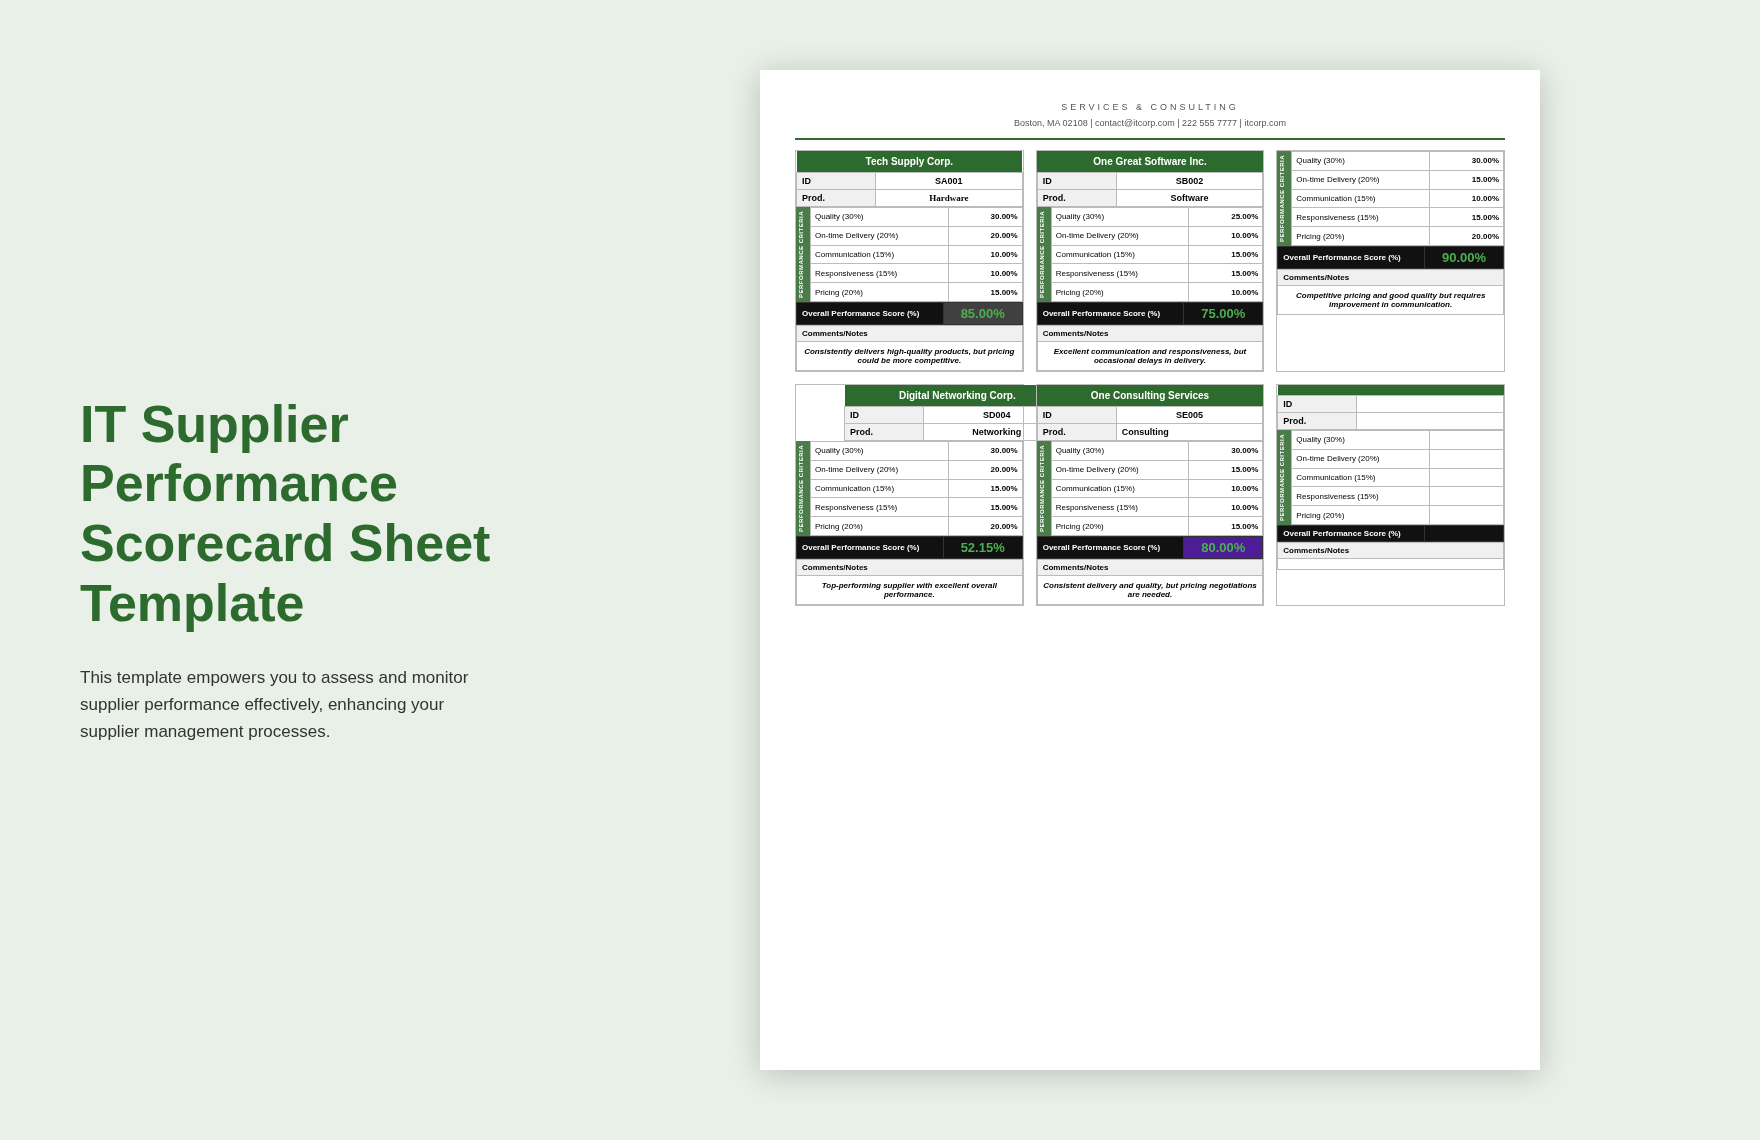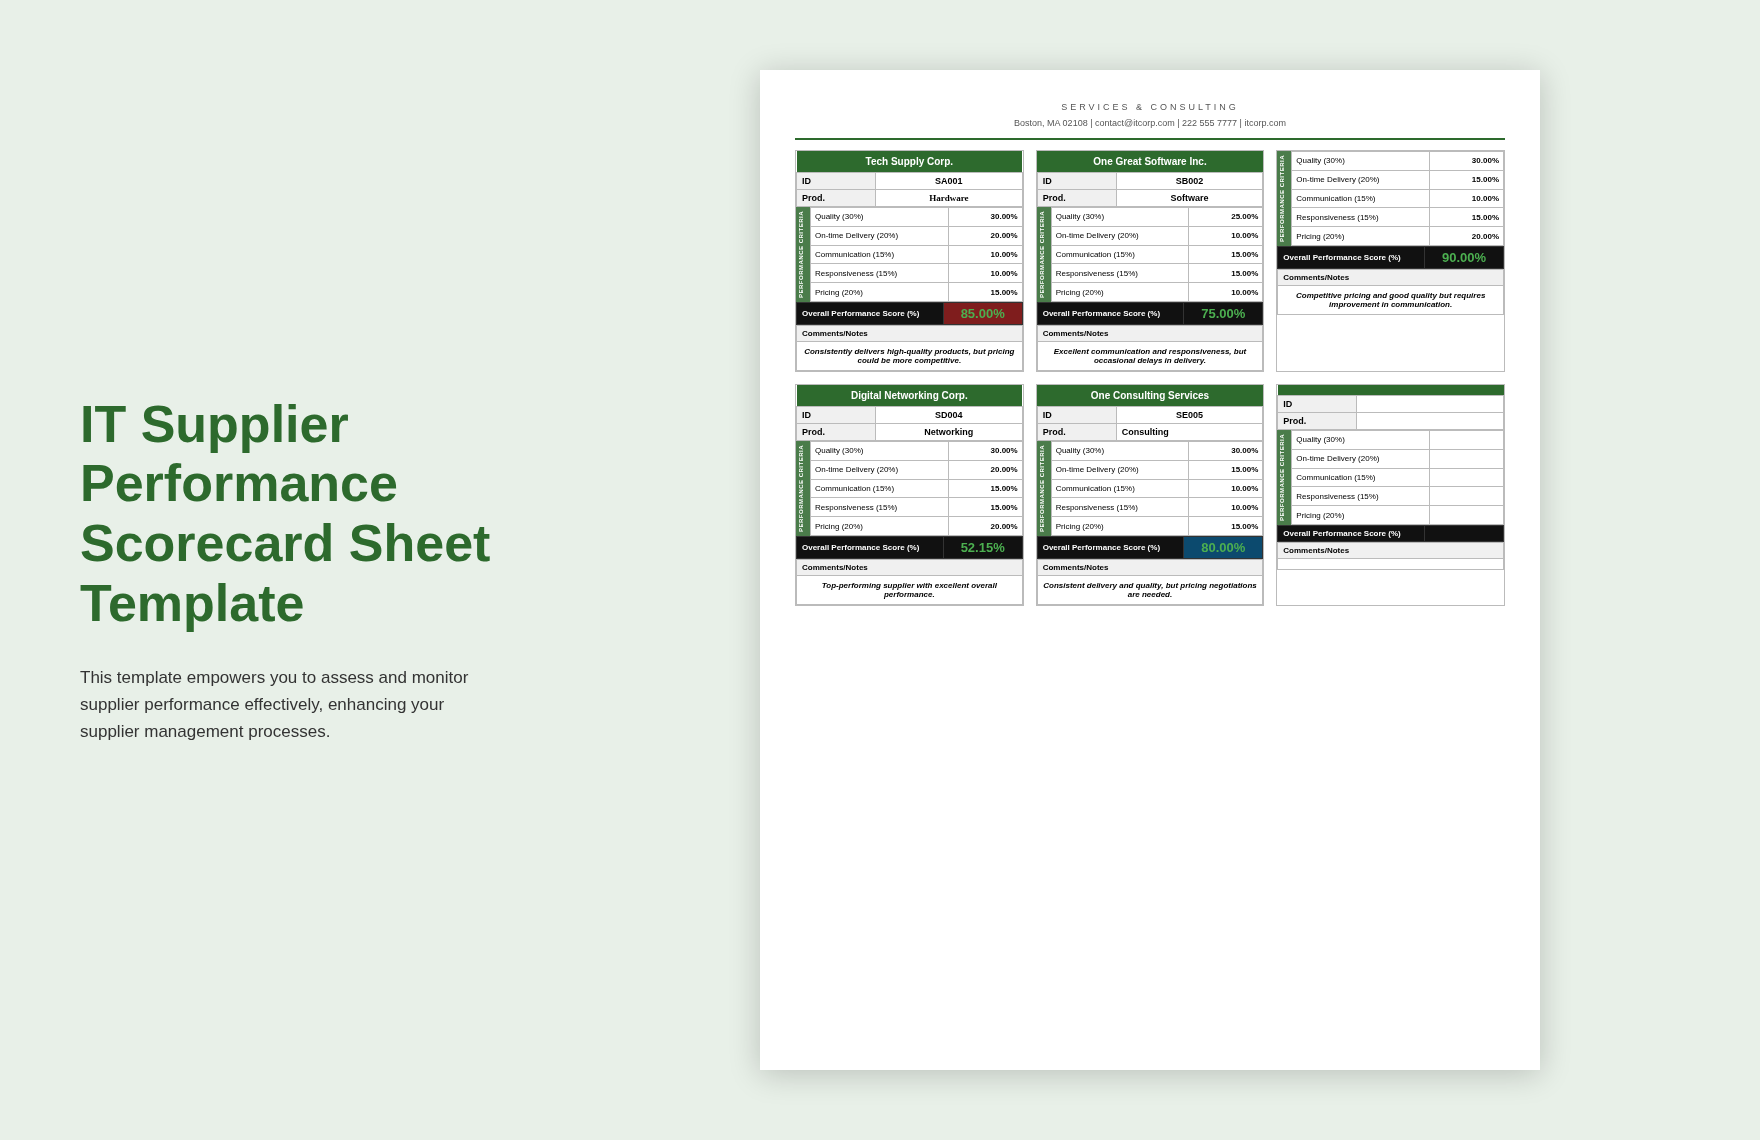"85.00%" td { background: #7f1d1d -> #404040 }
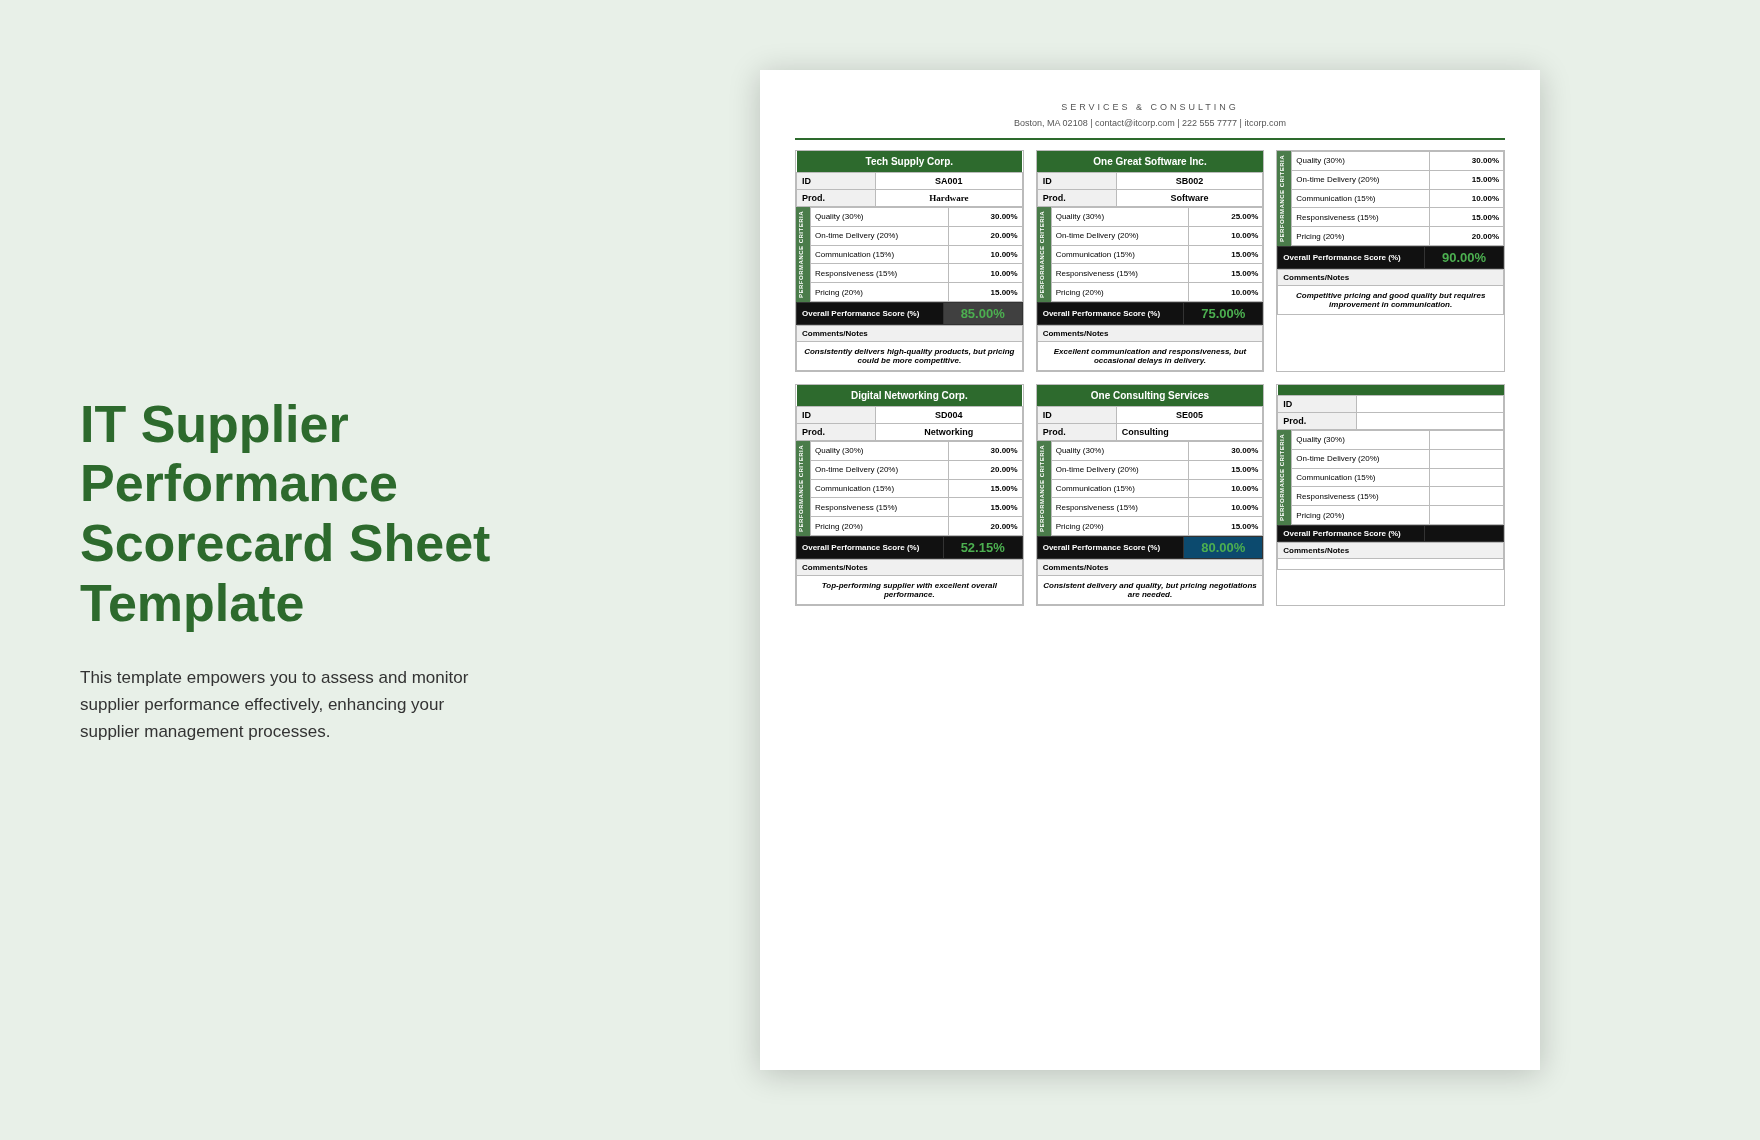"Digital Networking Corp." table { margin-left: none -> 48px }
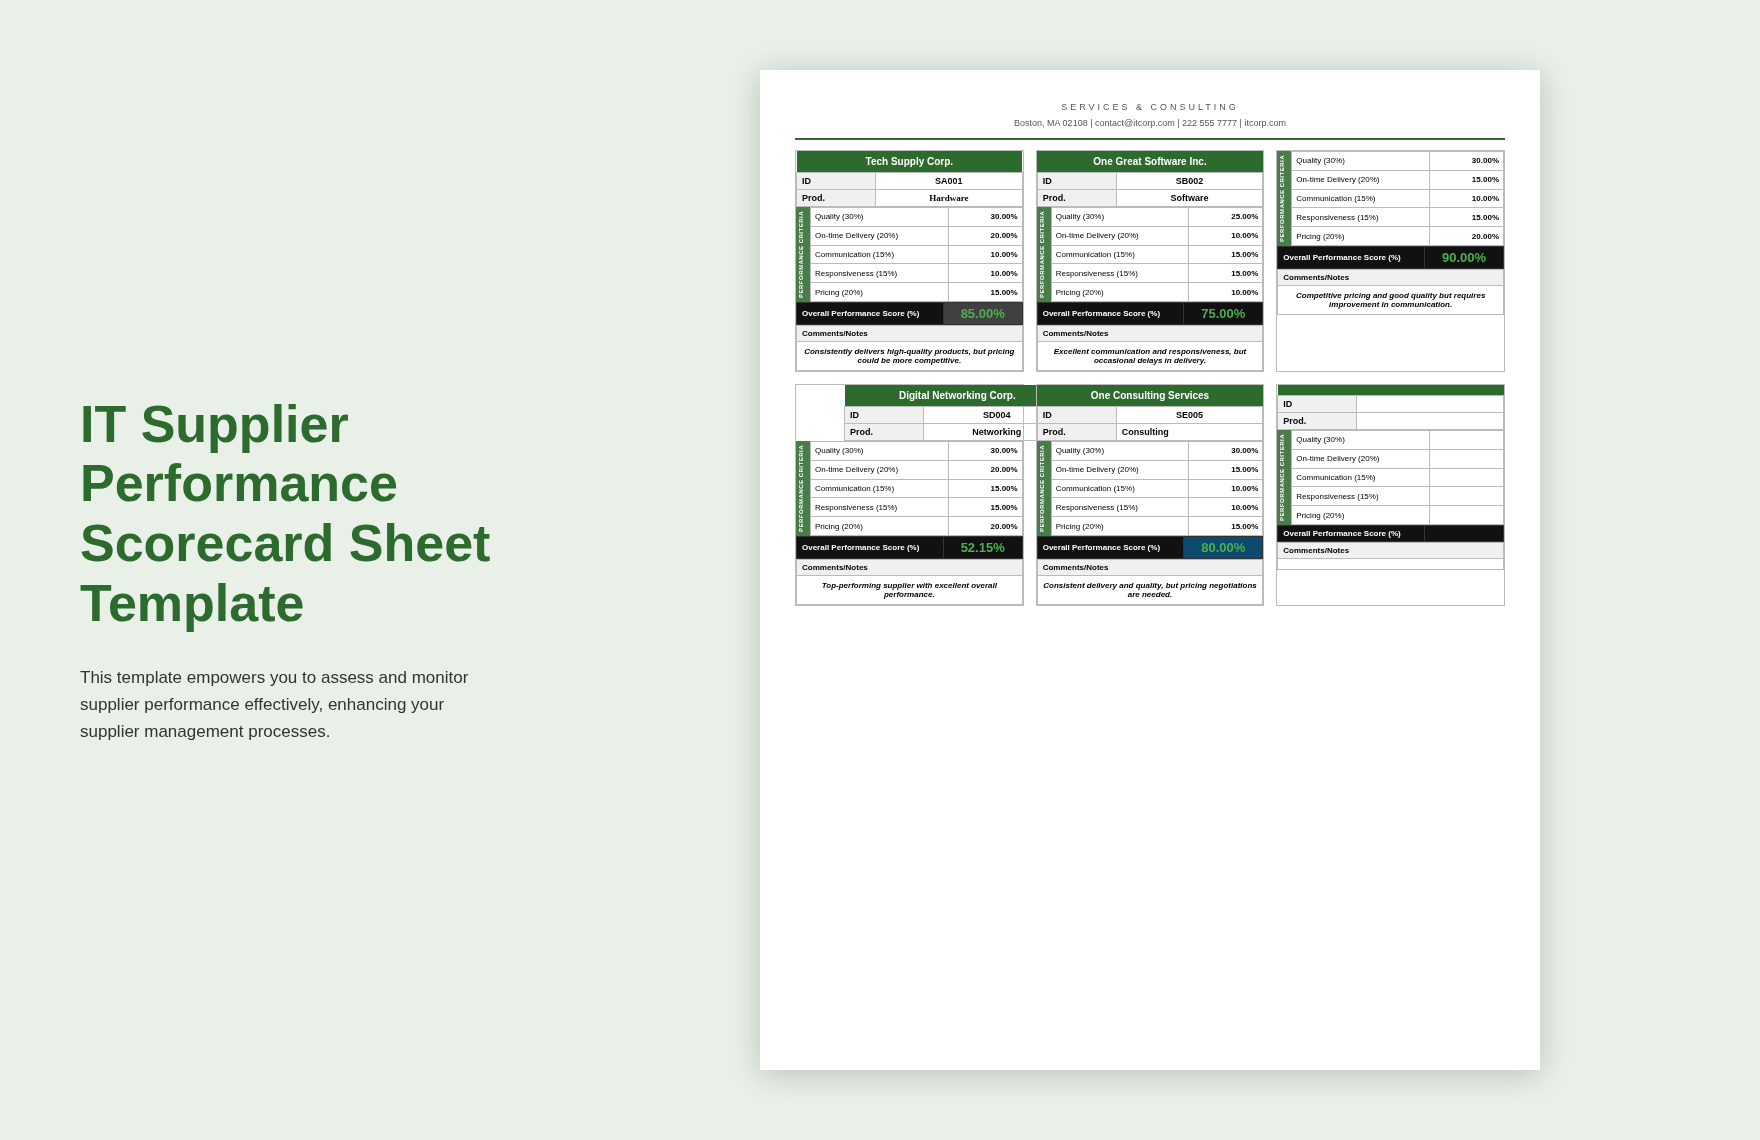"80.00%" td { background: #0c4a6e -> #4c1d95 }
